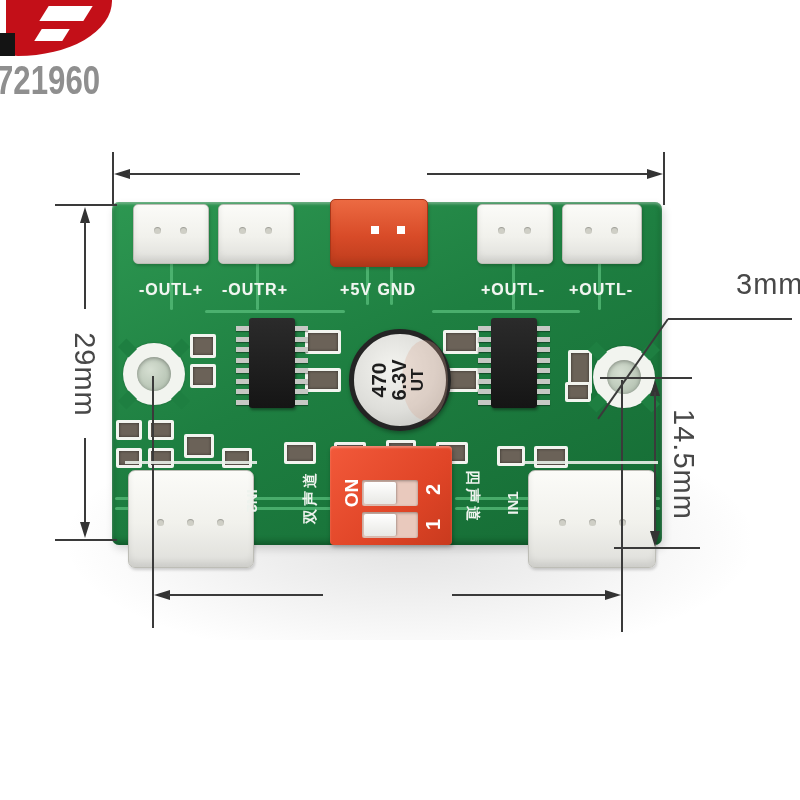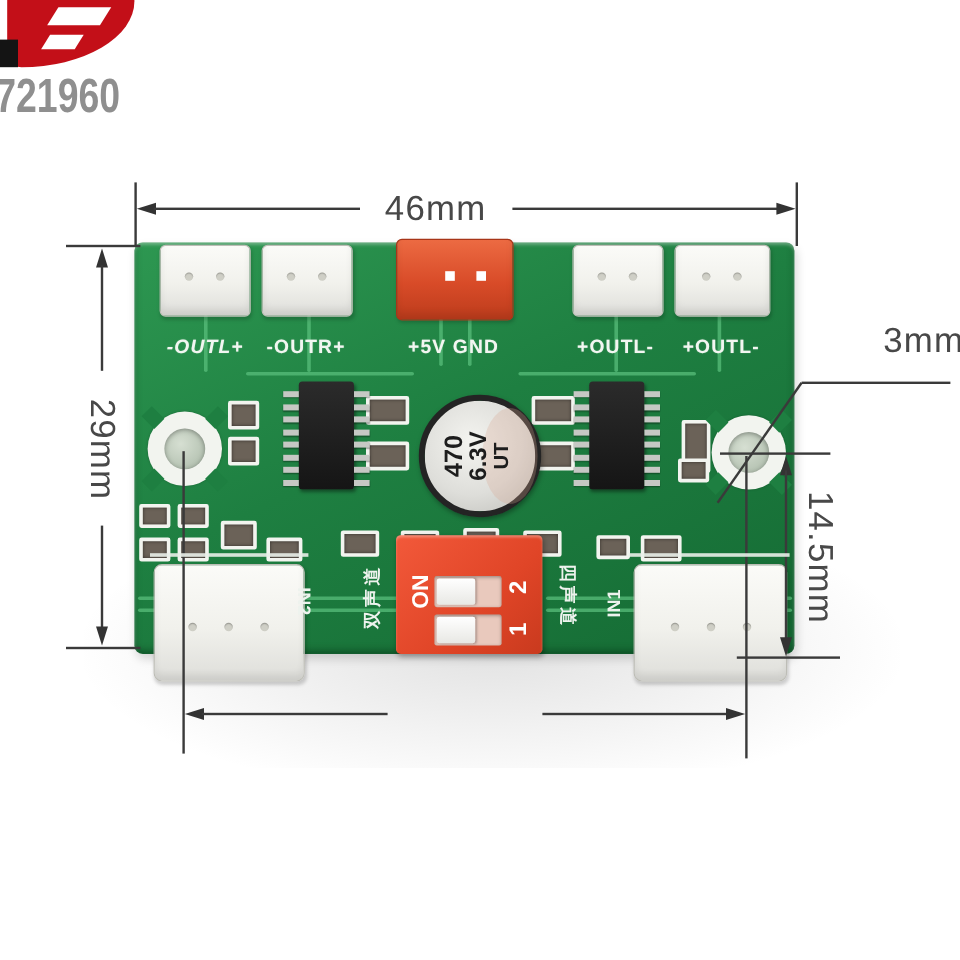"46mm" div.dtext { html: <div>46mm</div> -> none }
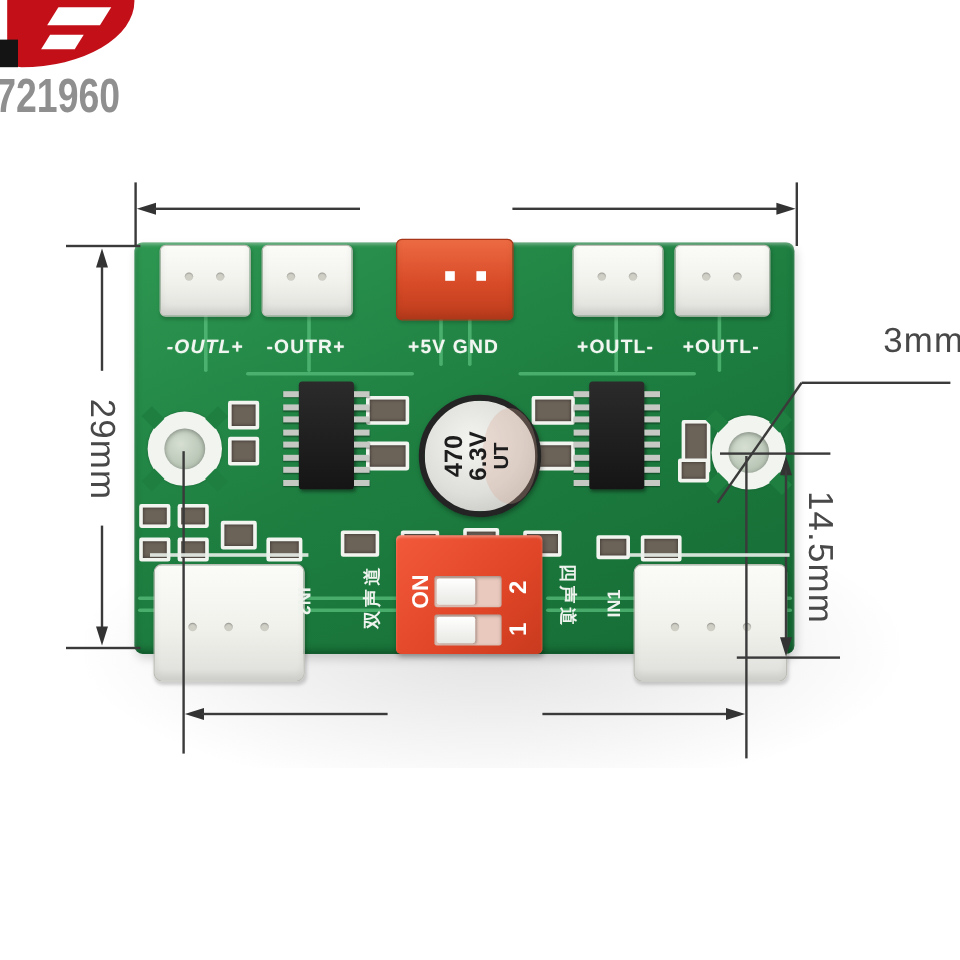"-OUTL+" div.toplabel { font-style: italic -> none }
